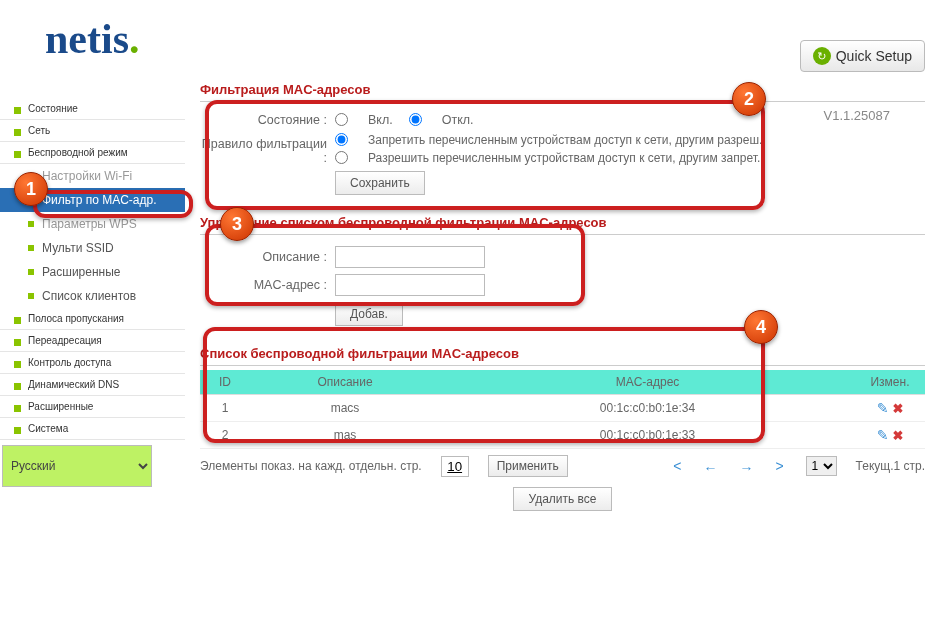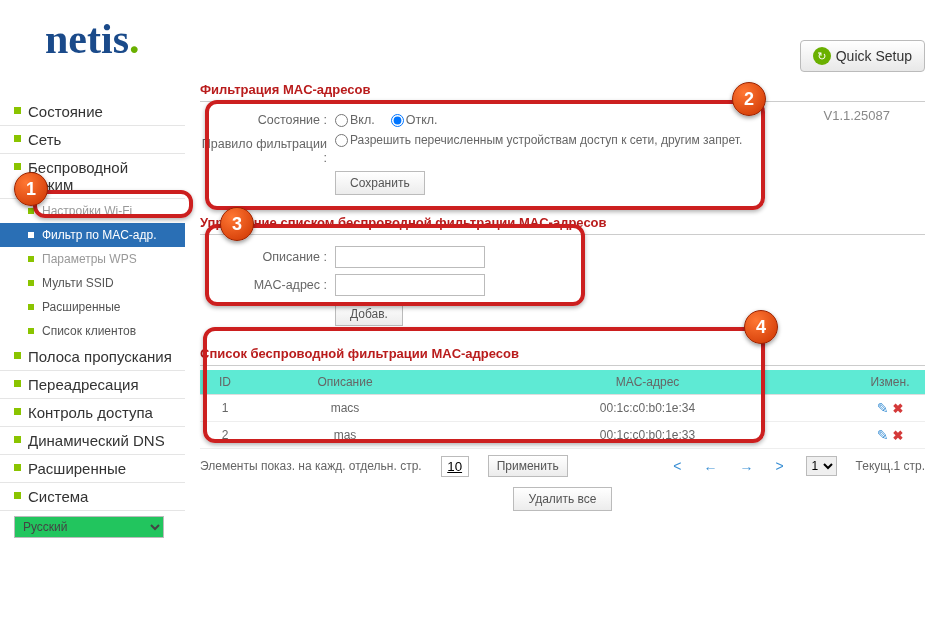"Состояние" .nav-item { font-size: 15px -> 10px }
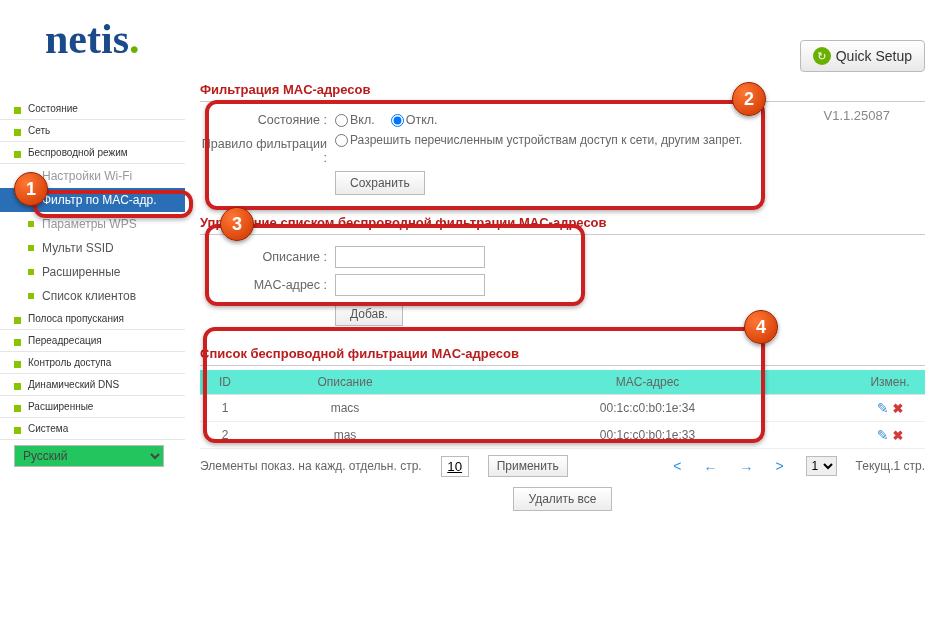"Вкл." .form-ctl label { align-items: center -> flex-start; gap: 2px -> 20px }
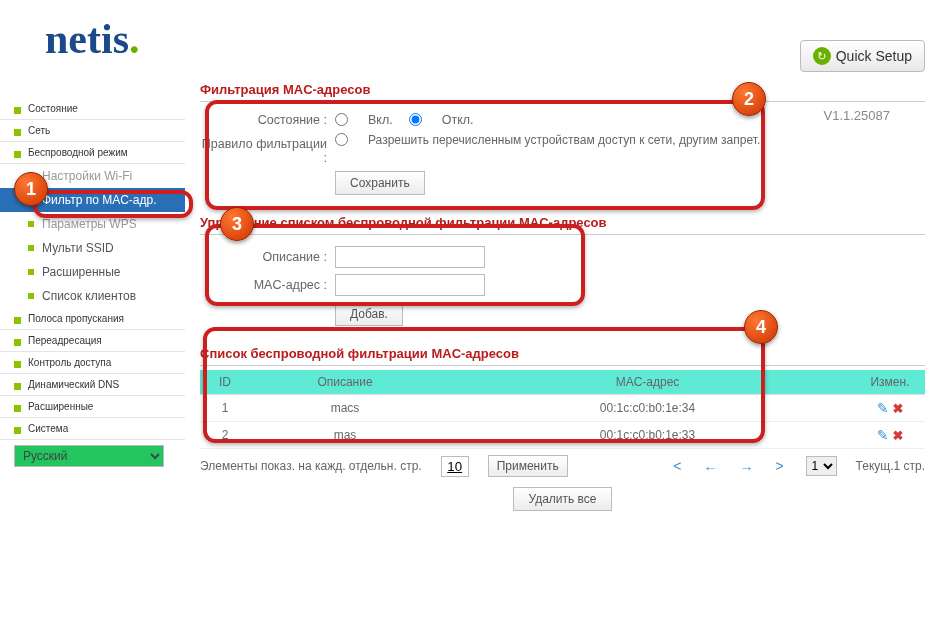"Запретить перечисленным устройствам" label { html: none -> <label> <input> <span>Запретить перечисленным устройствам доступ к сети, другим разреш.</span> </label> }
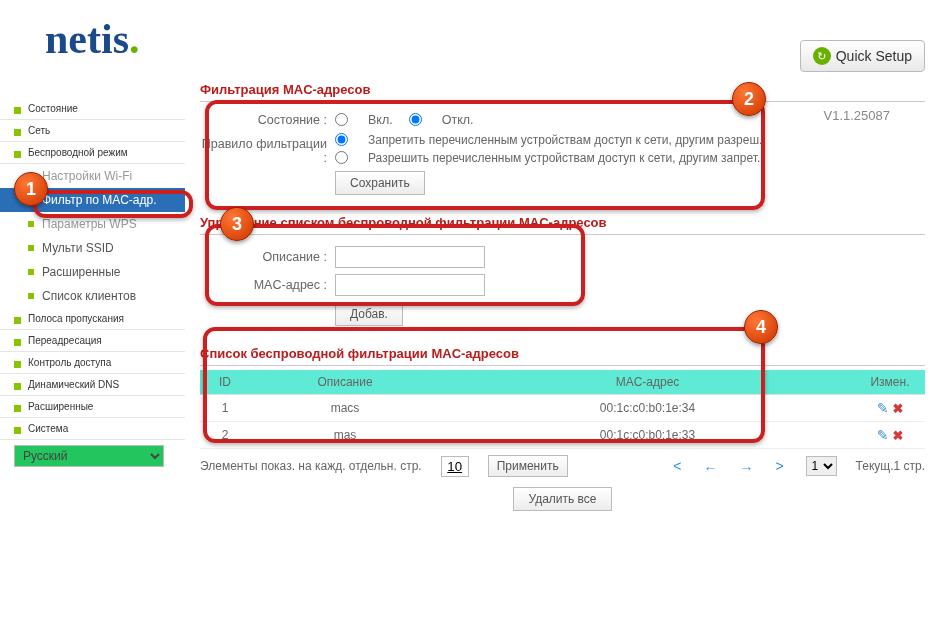"Русский" .lang-select { background: #22c55e -> #bef264; margin: 5px 14px -> 5px 2px; padding: 2px 4px -> 12px 4px }
